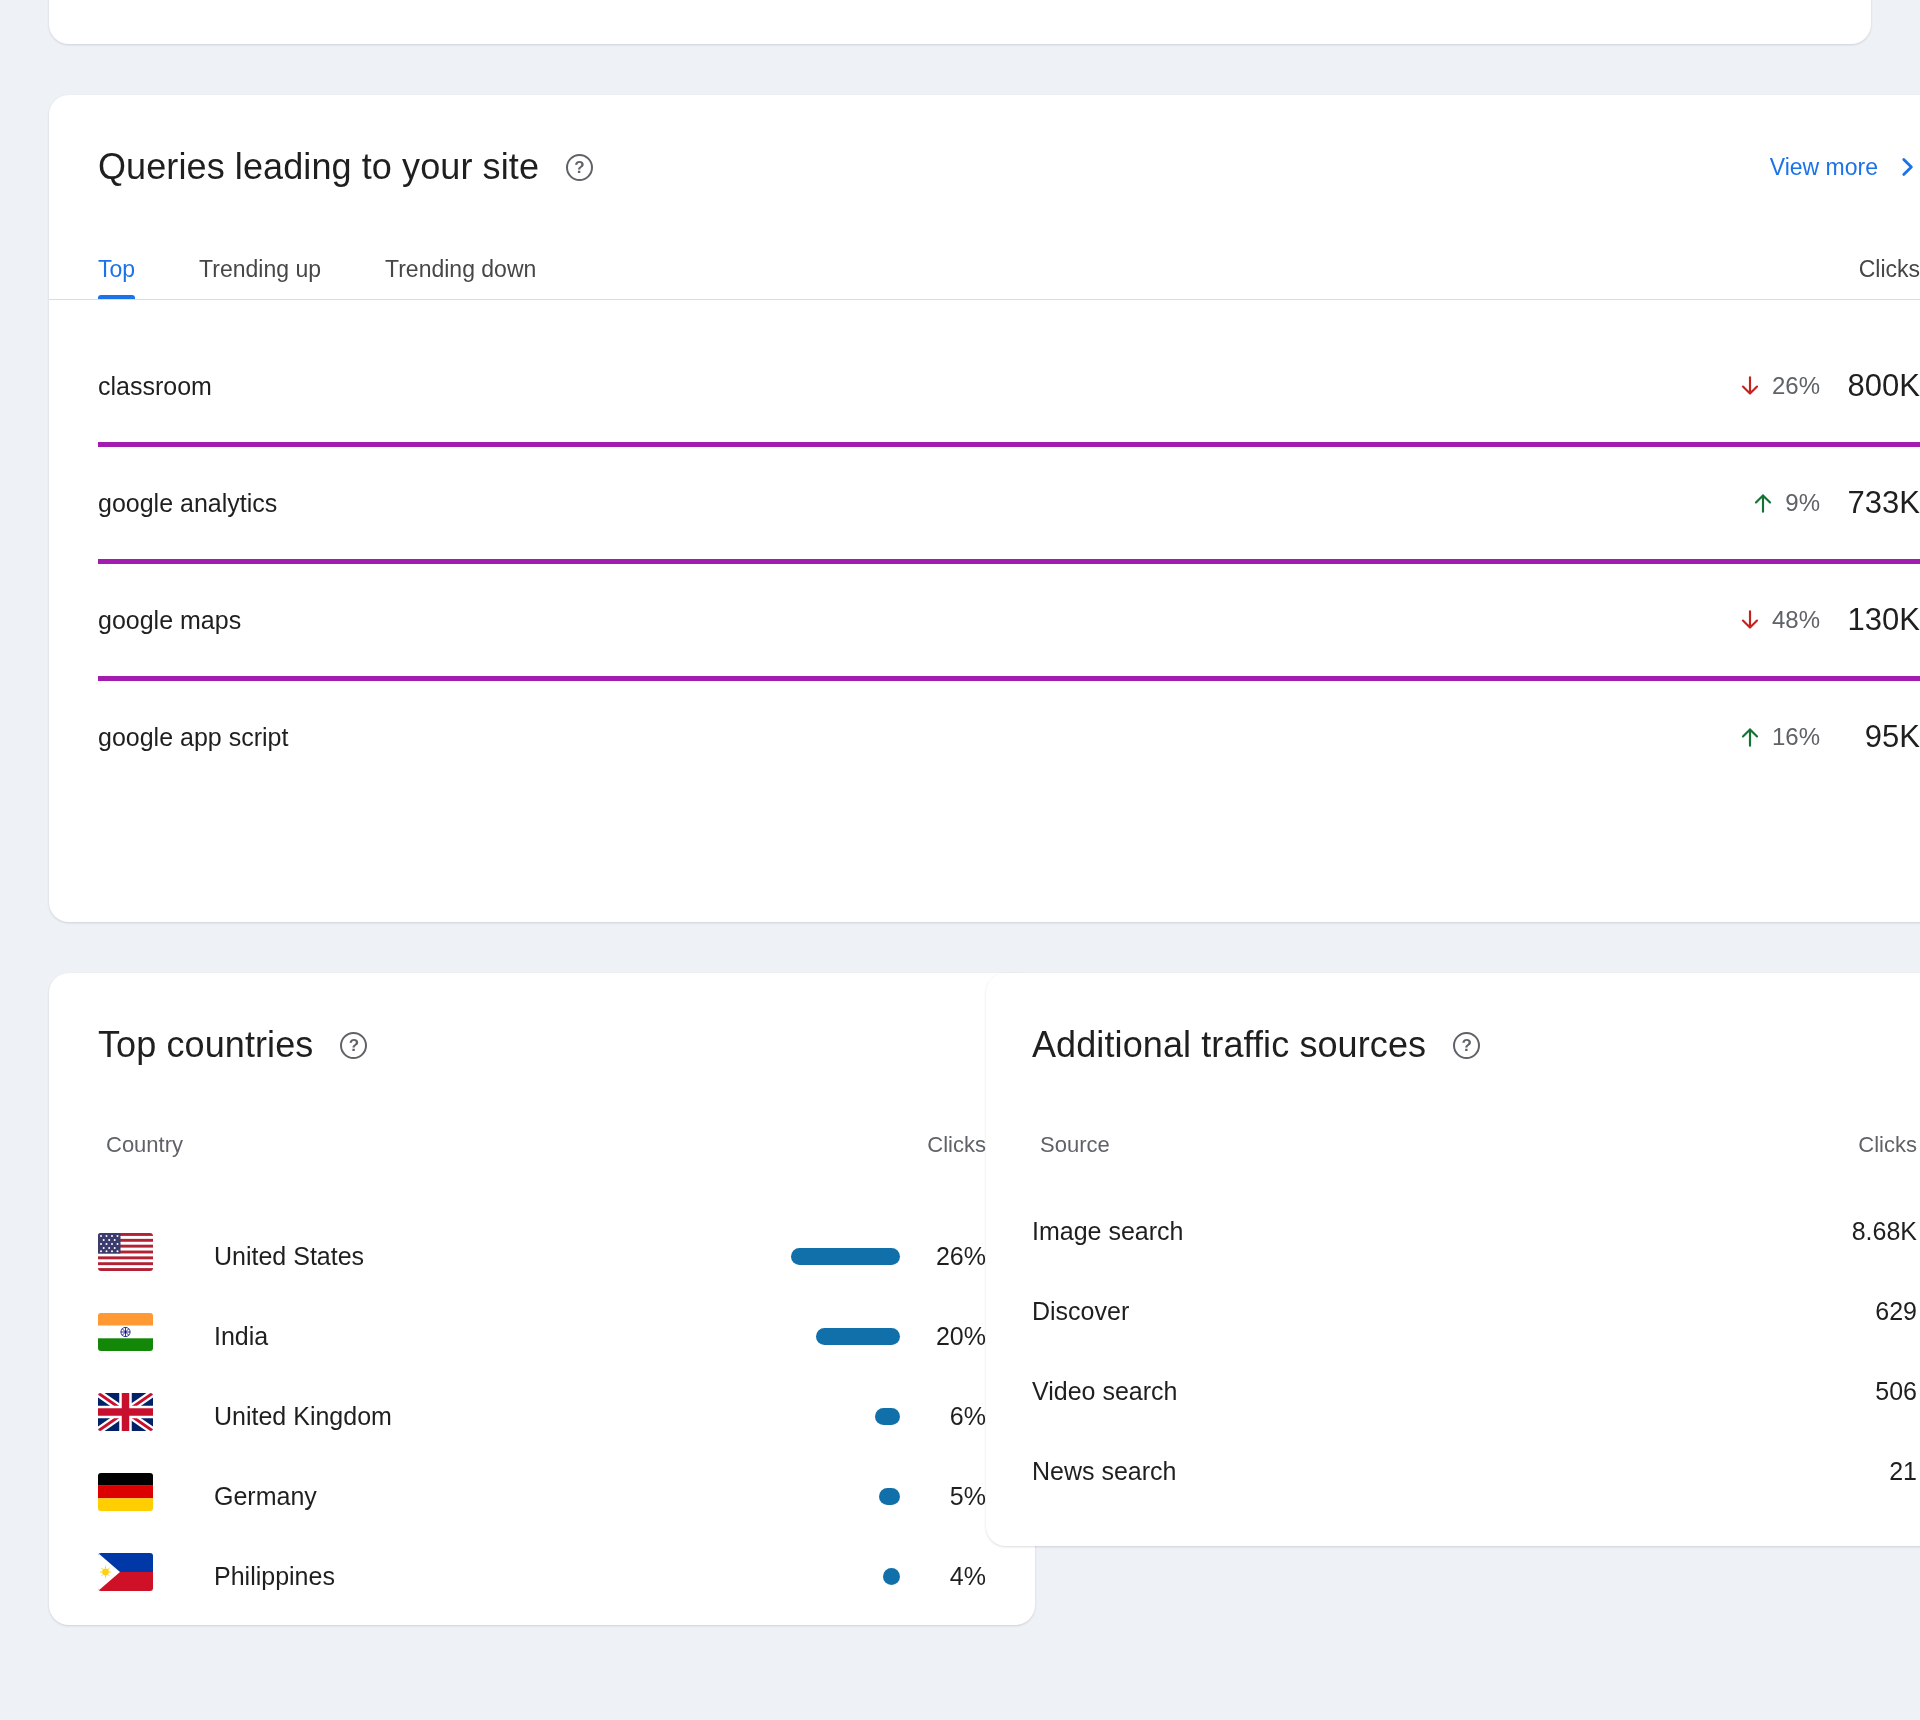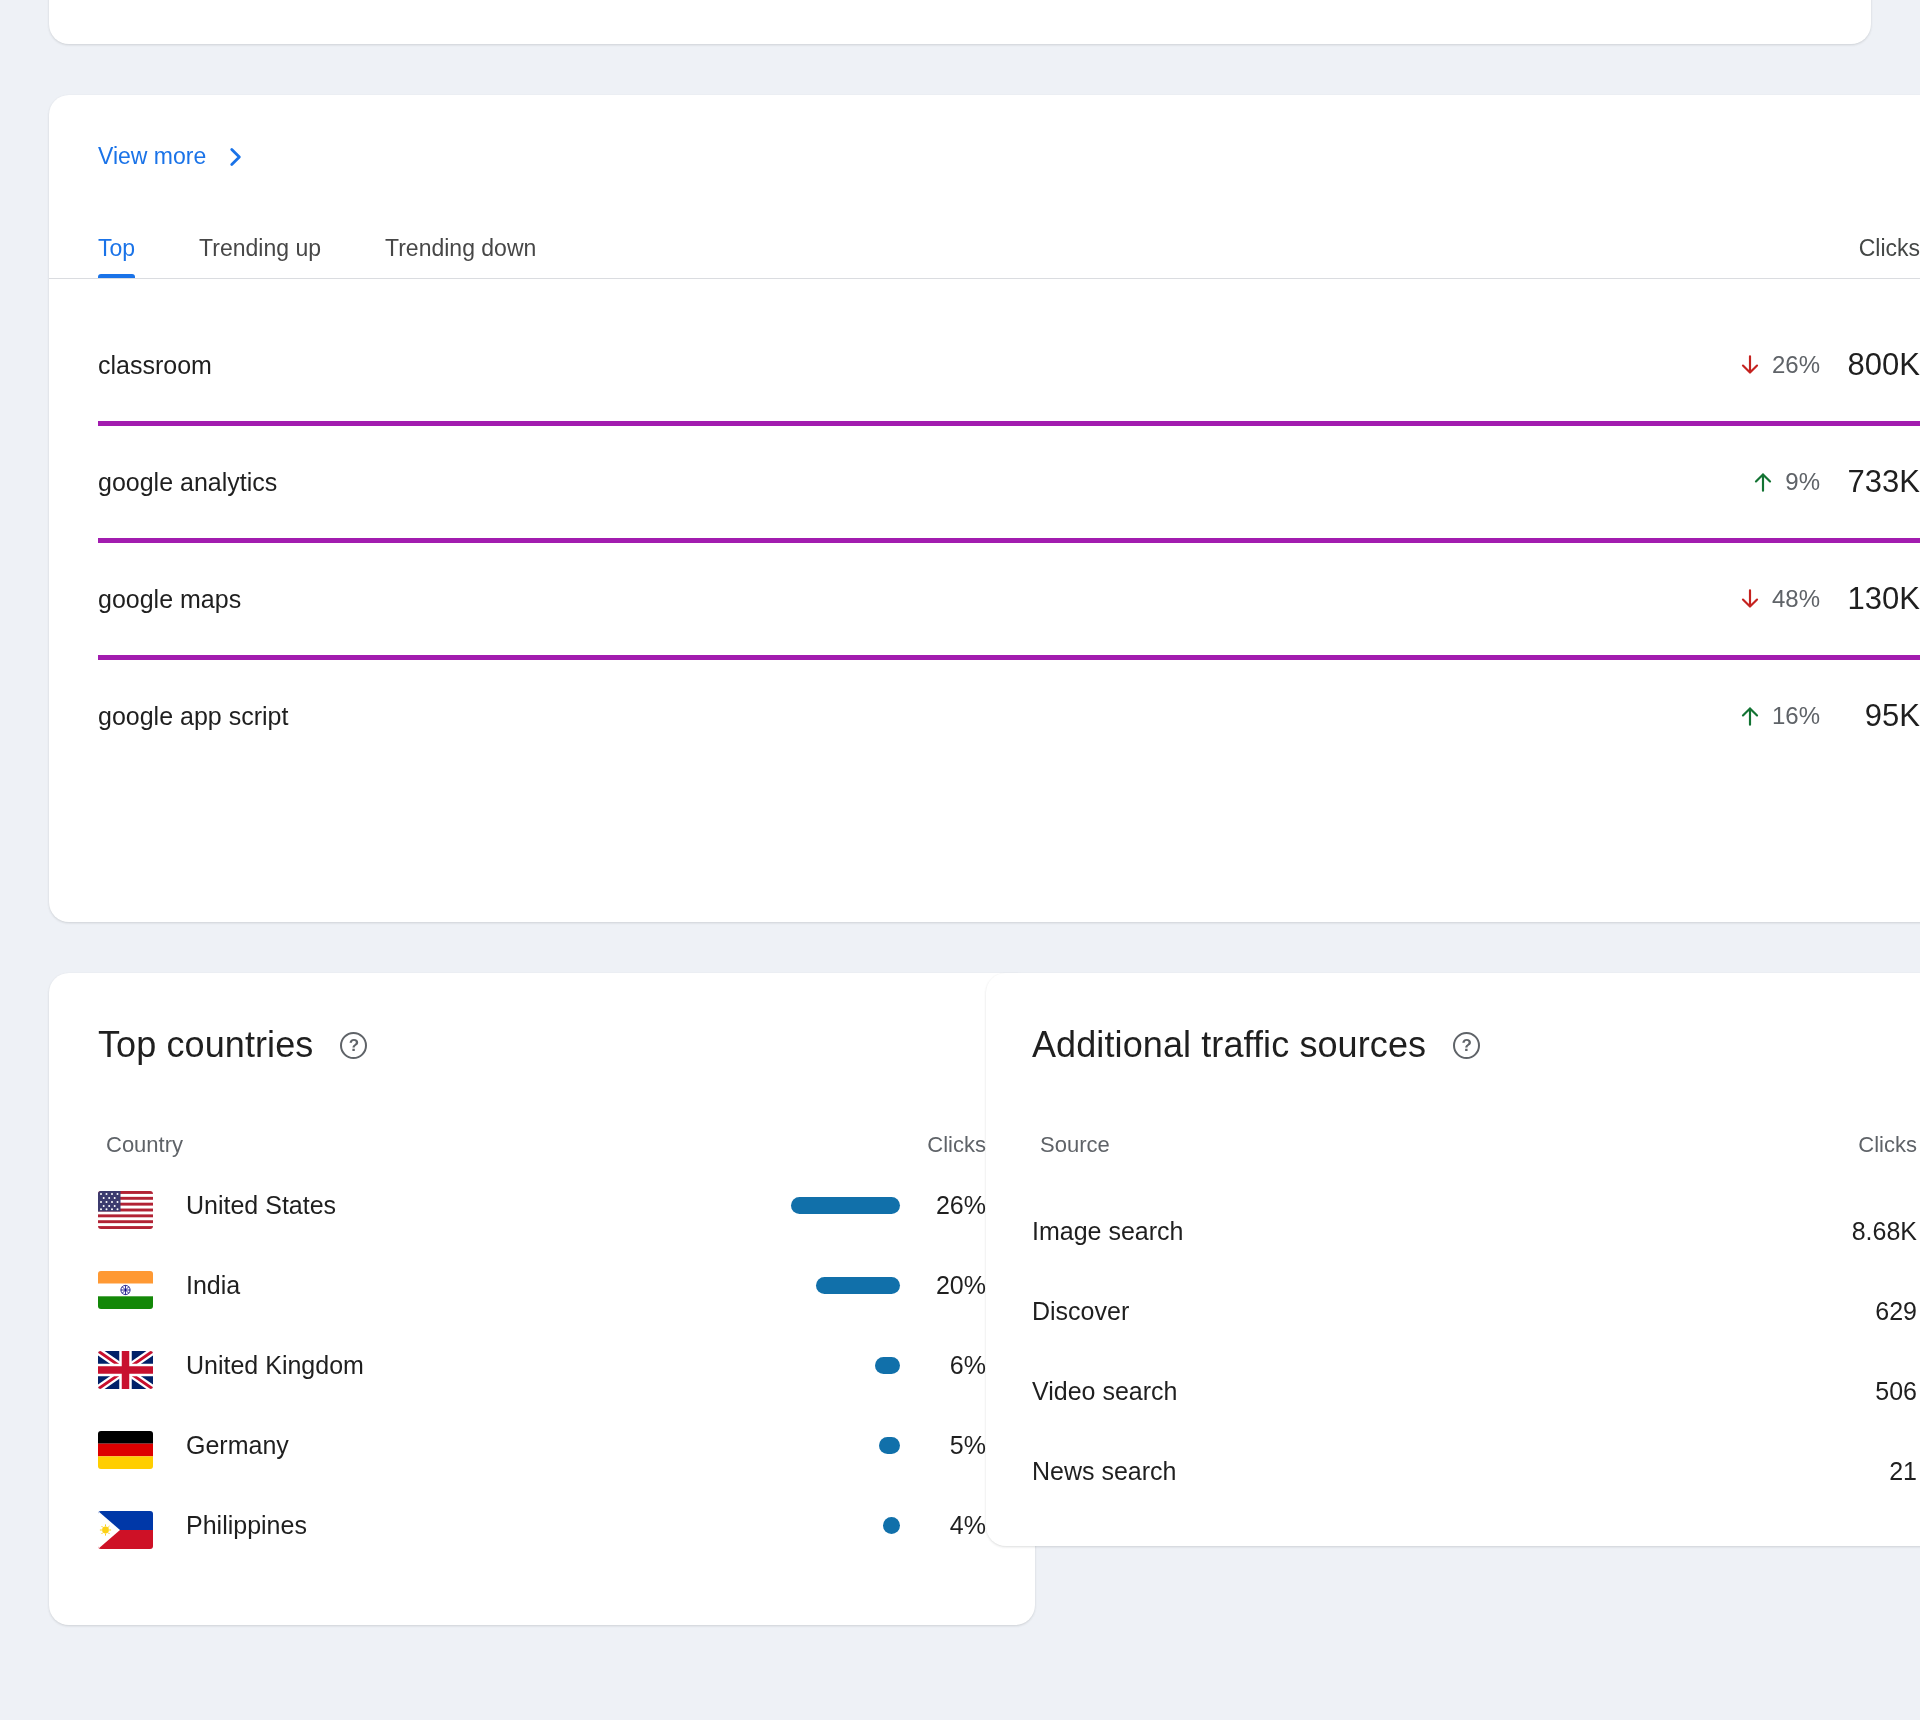"Queries leading to your site" div.title-left { html: none -> <div> <span>Queries leading to your site</span> <span></span> </div> }
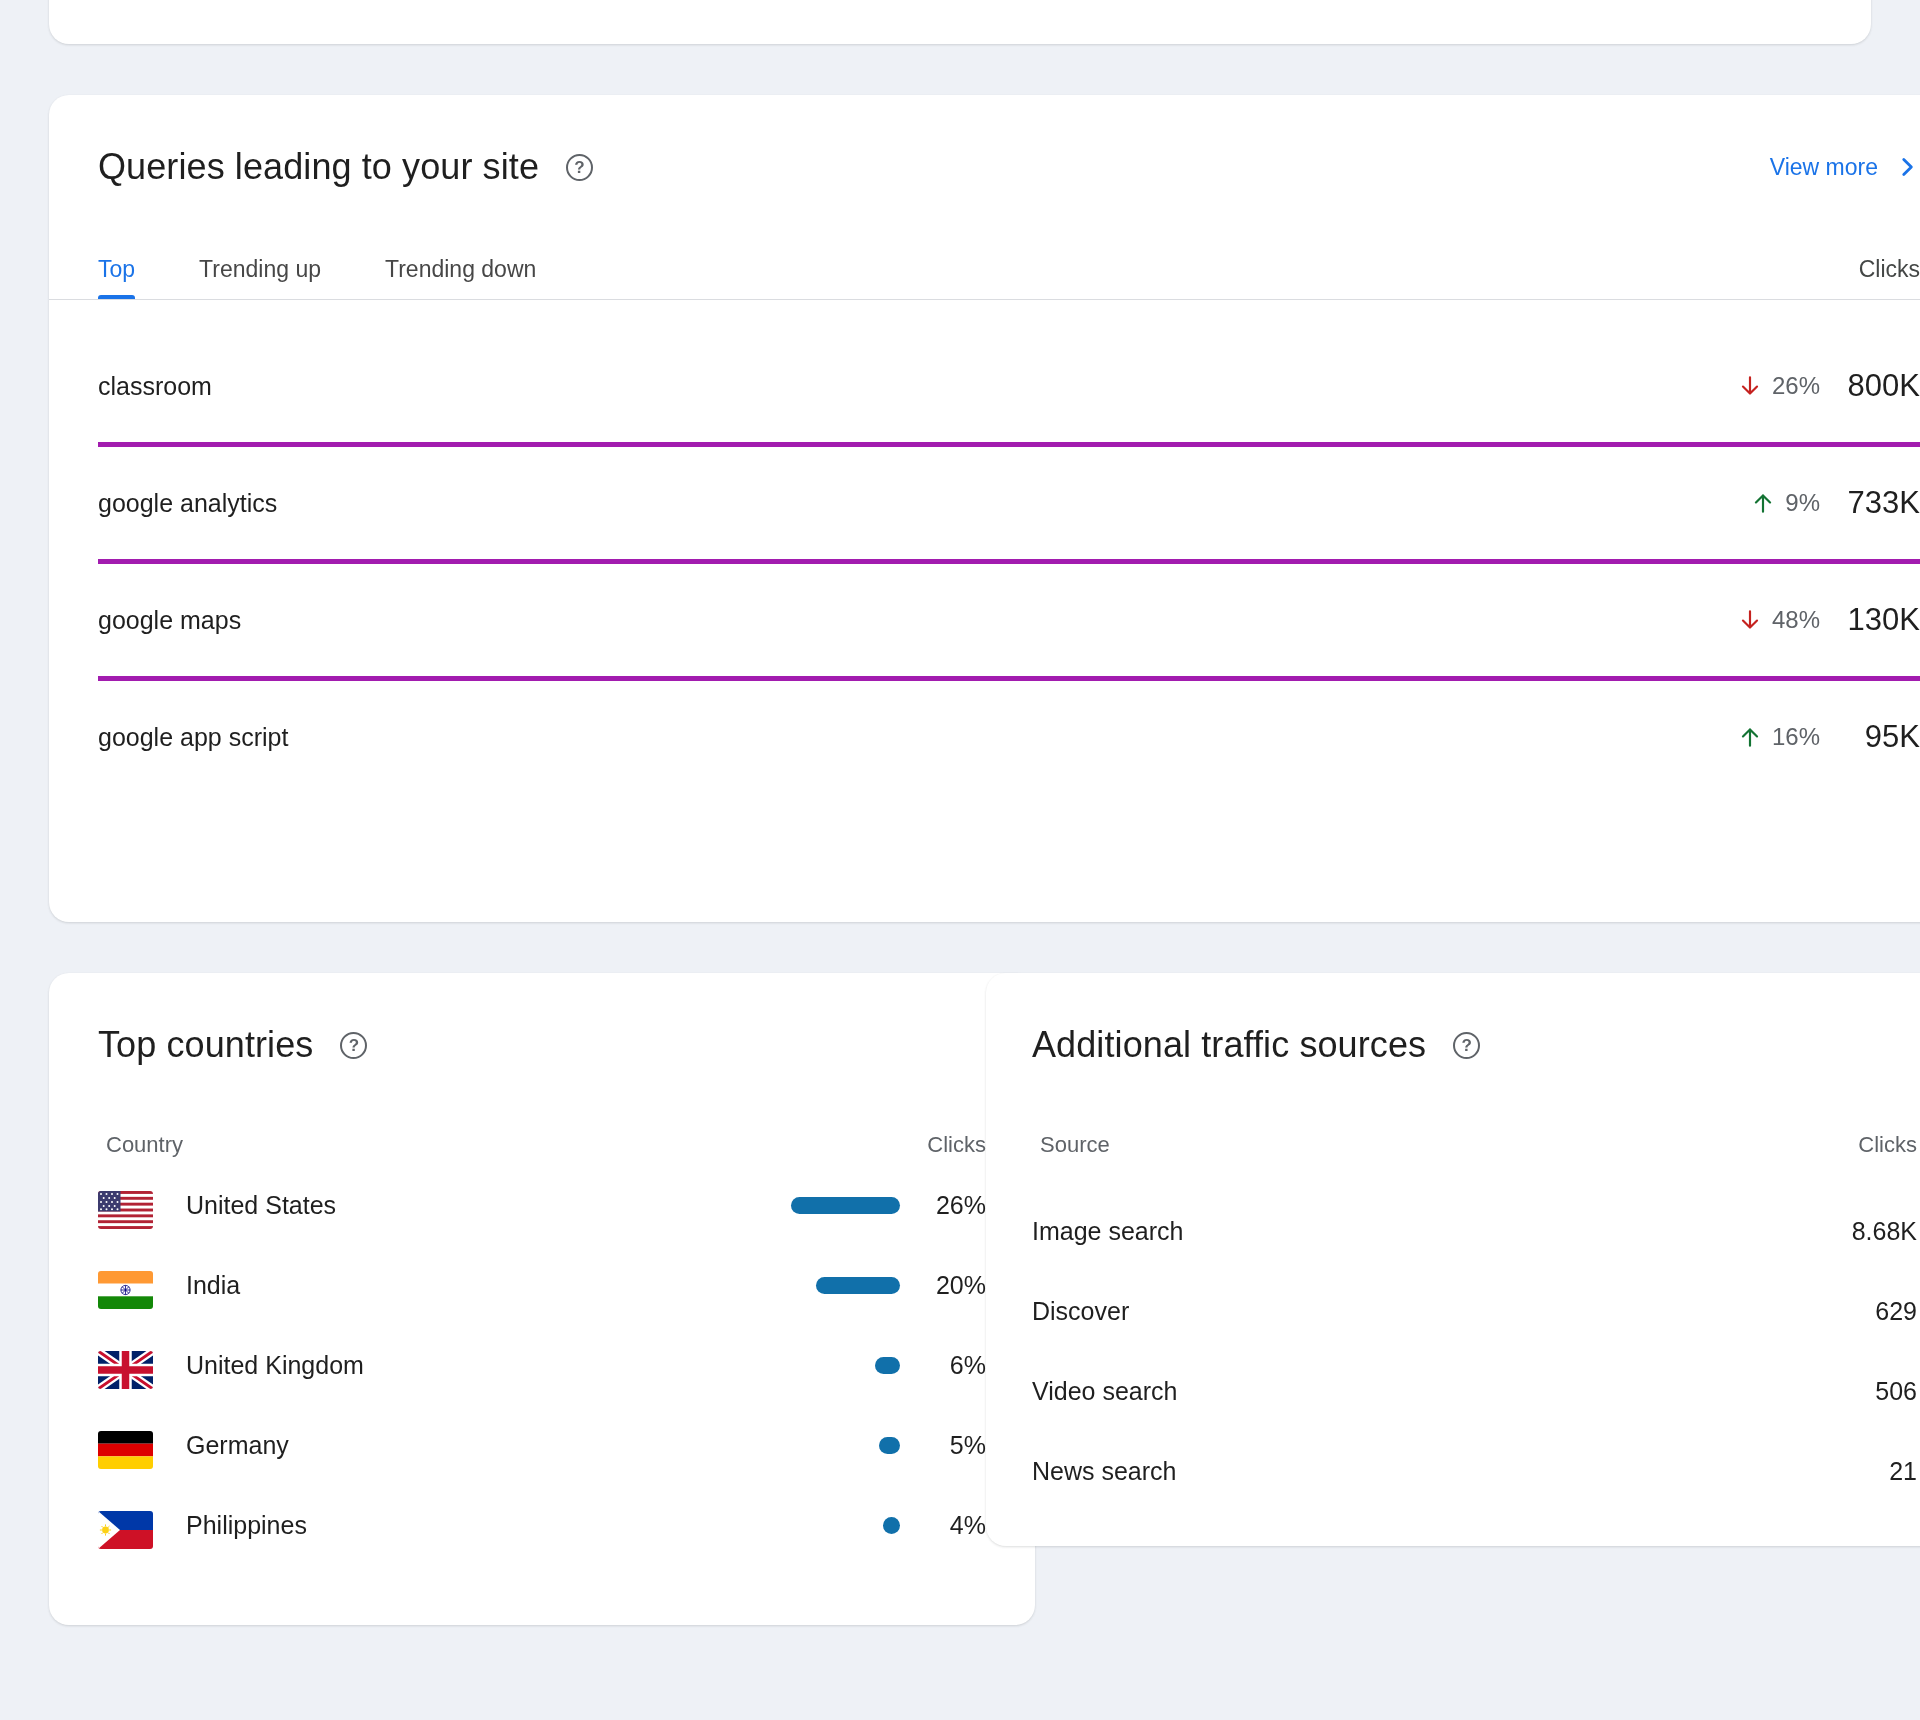"United States" .crow { align-items: flex-start -> flex-end; gap: none -> 28px }
